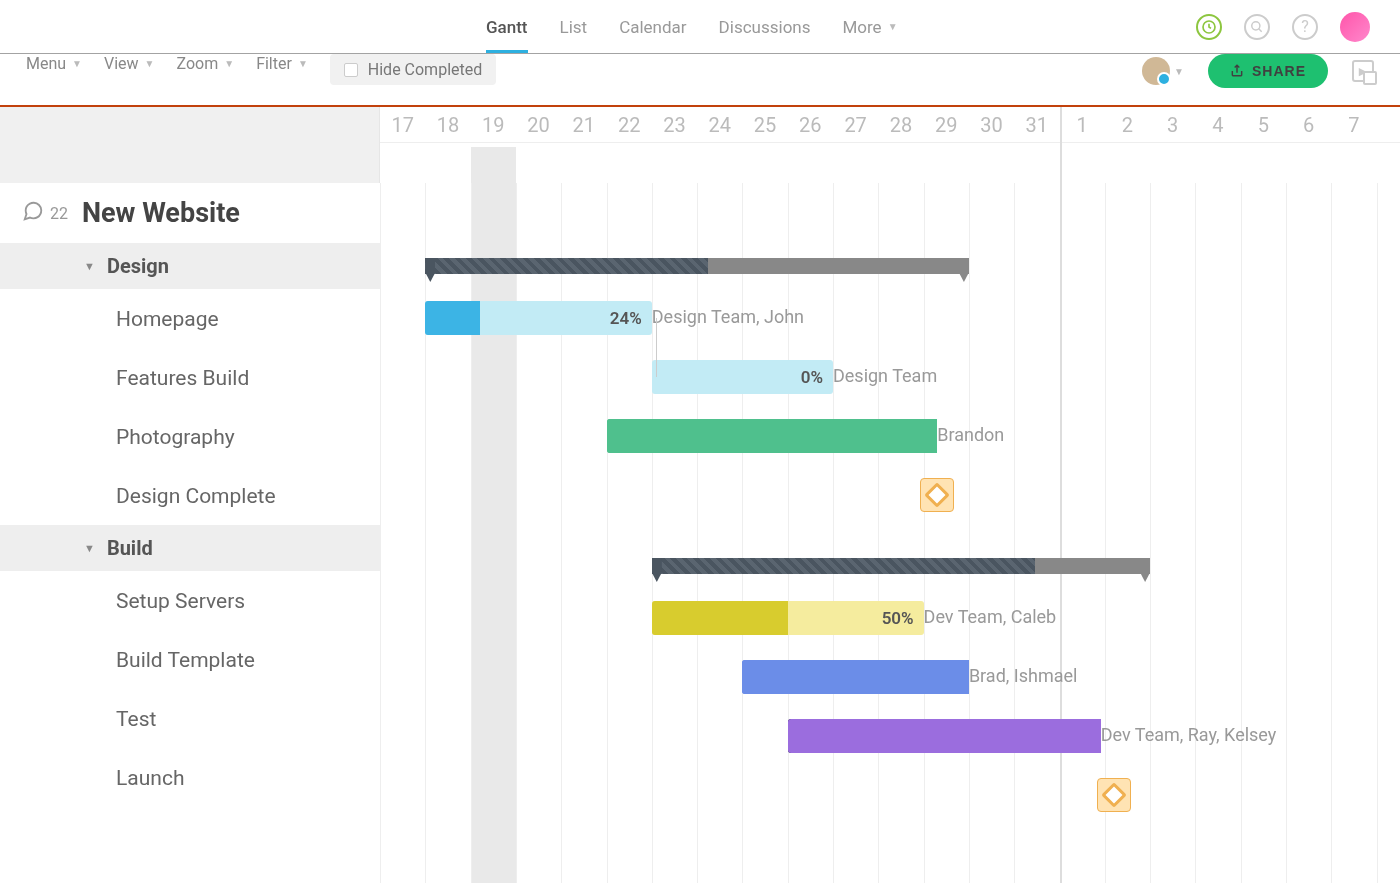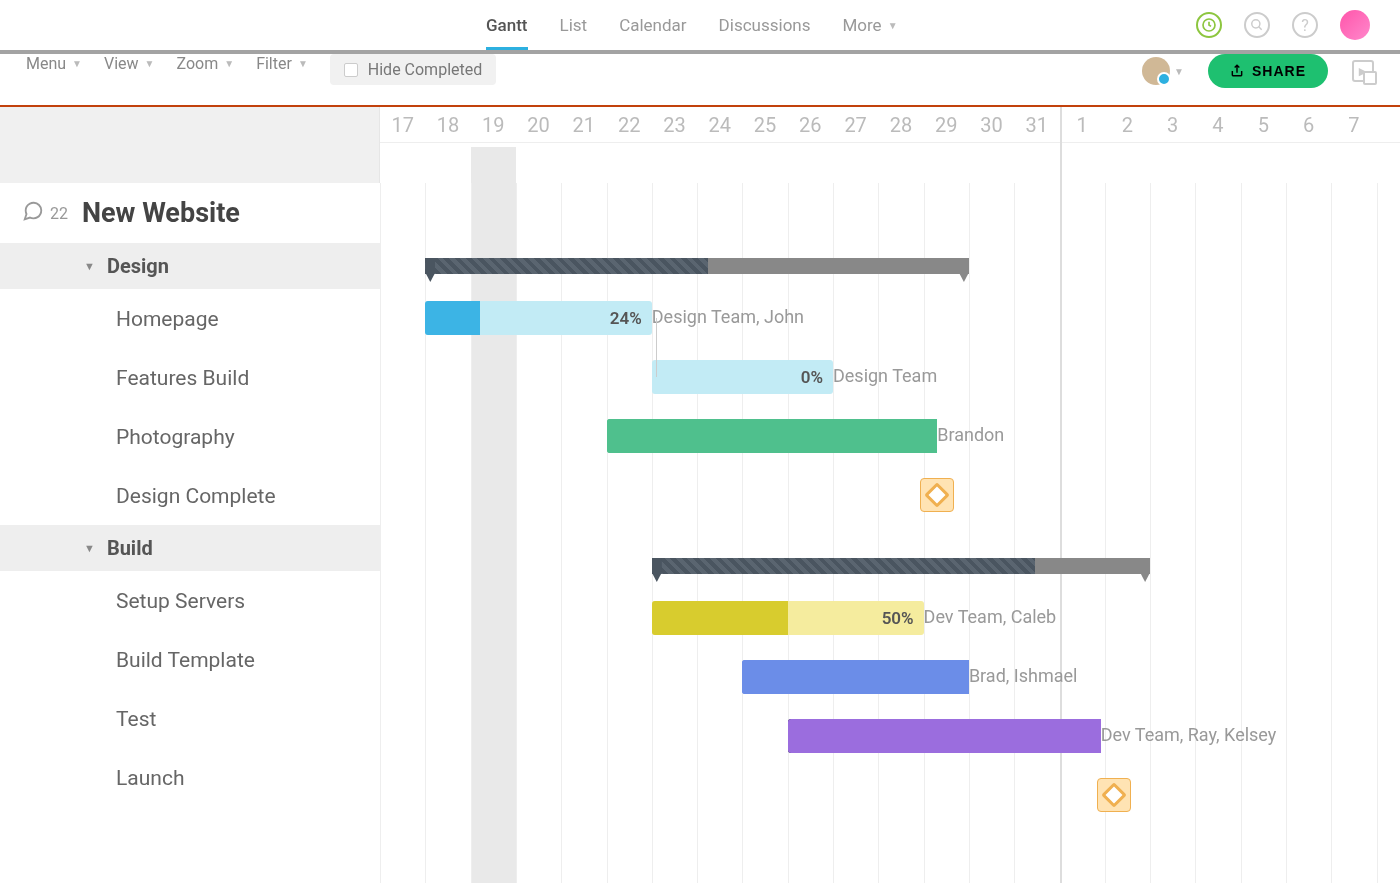"Gantt" .topnav { border-bottom: 4px solid #a3a3a3 -> 1px solid #a3a3a3 }
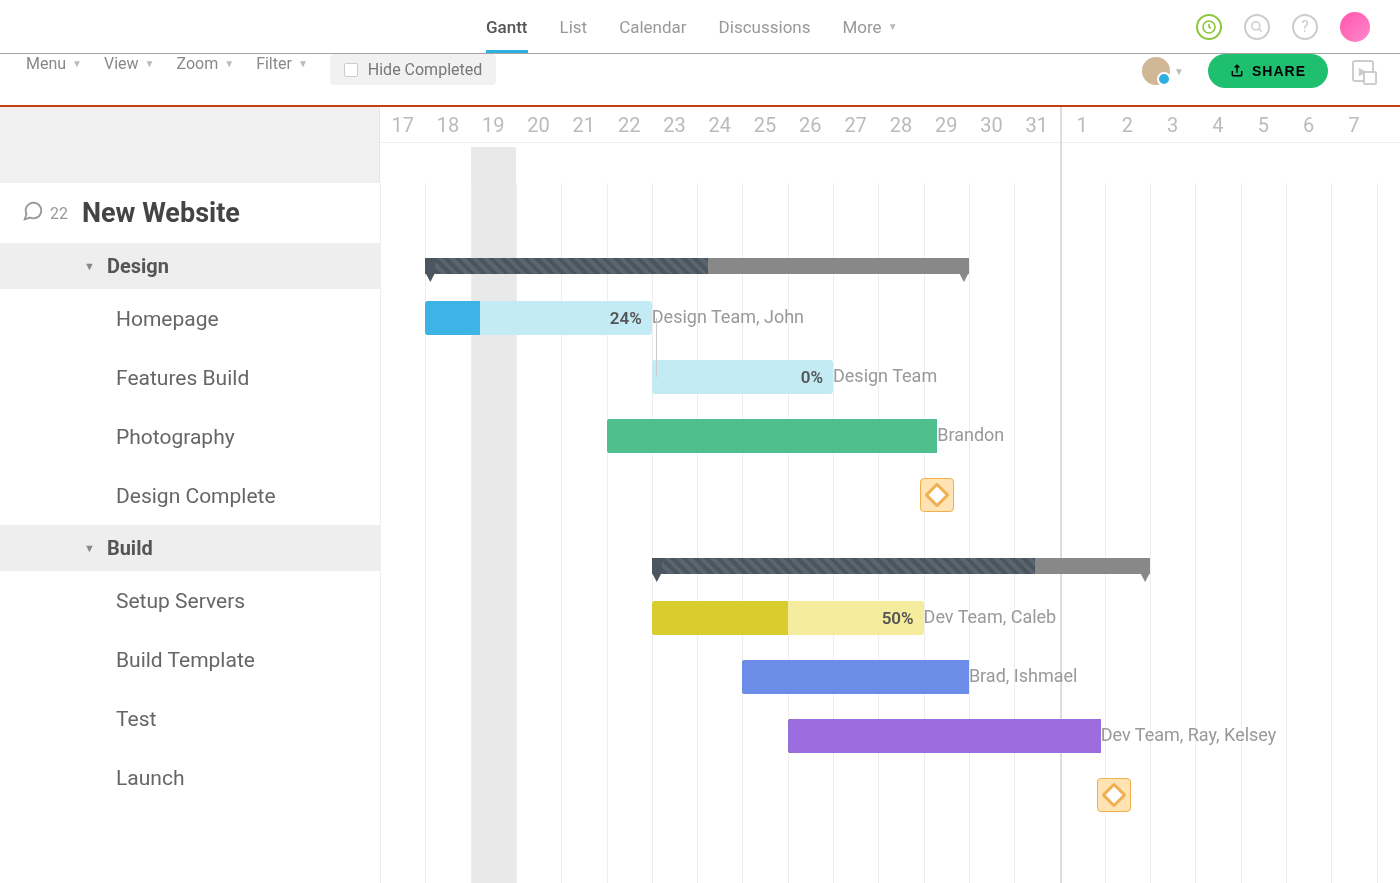"SHARE" .share-btn { color: #000000 -> #404040 }
